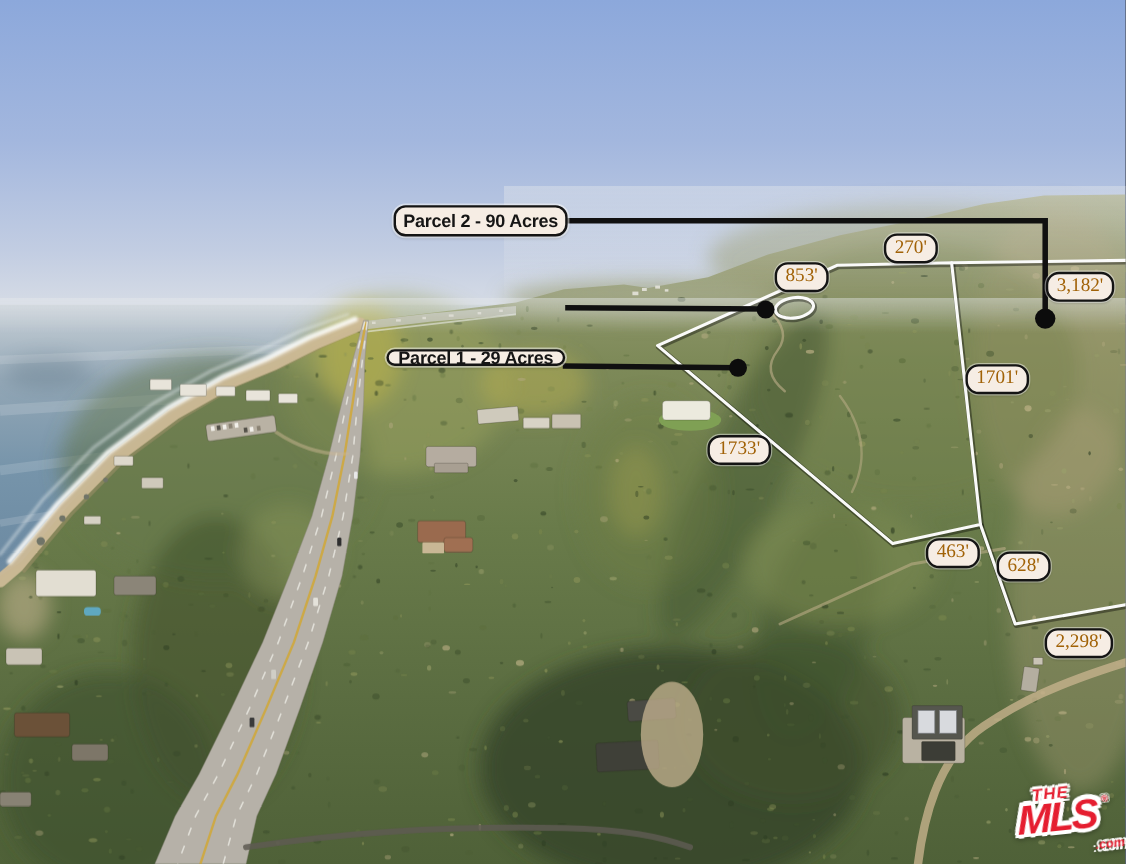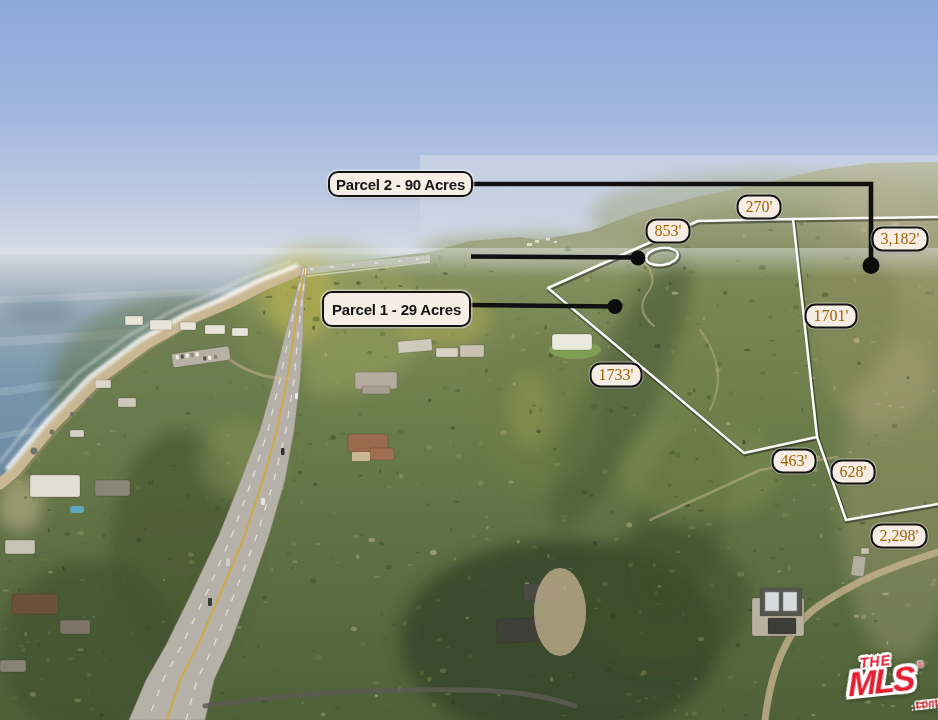"Parcel 1 - 29 Acres" div.callout { height: 36px -> 14px }
